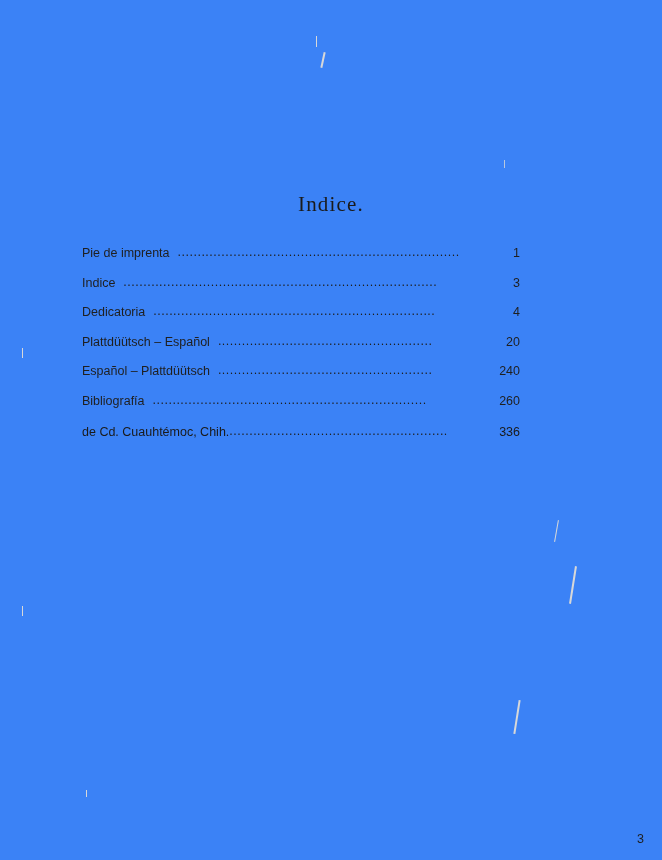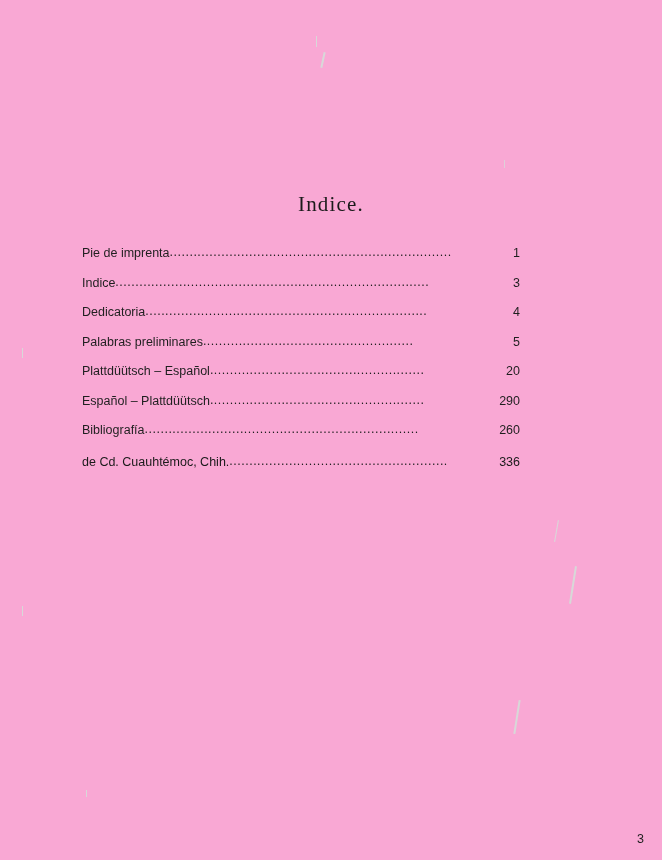"Indice." .page { background: #f9a8d4 -> #3b82f6 }
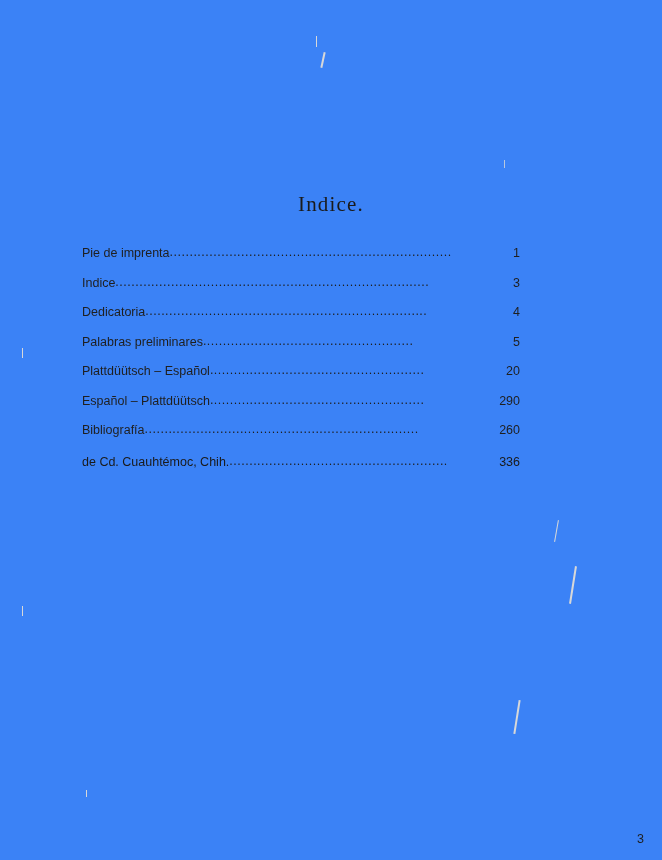"Pie de imprenta" .toc-row { gap: none -> 8px }
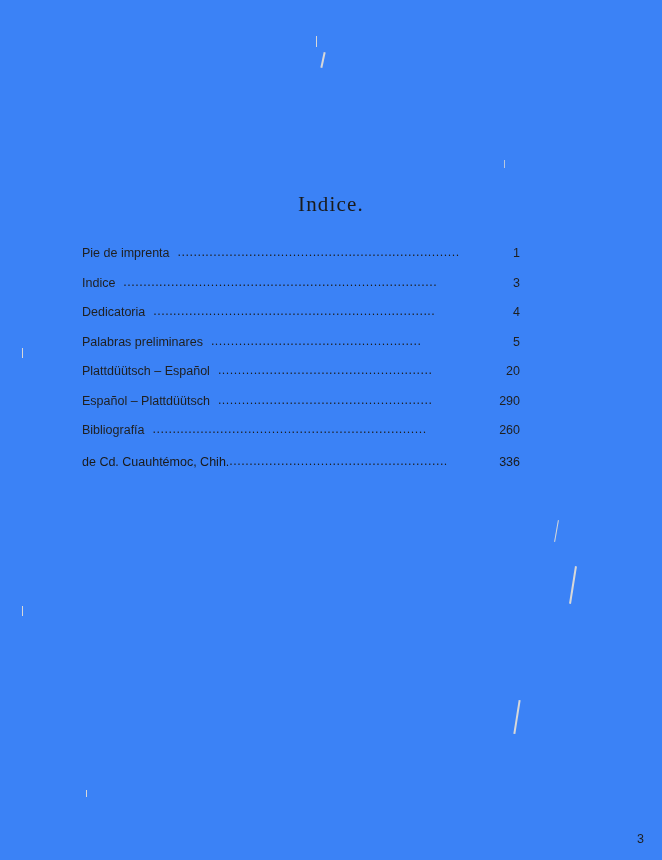"Palabras preliminares" div.toc-row { html: <div> <span>Palabras preliminares</span> <span>.....................................................</span> <span>5</span> </div> -> none }
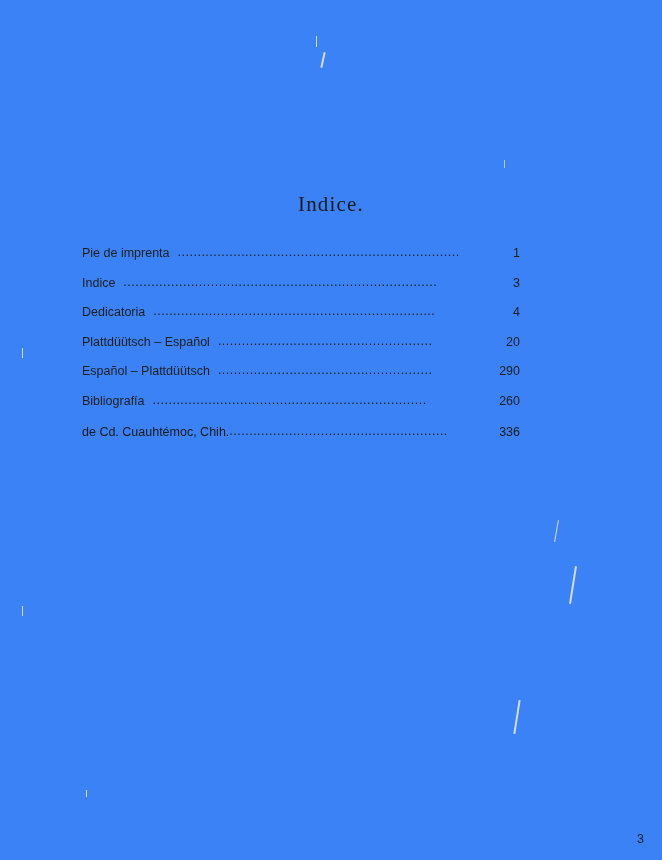"290" span.page-num { text: 290 -> 240 }
